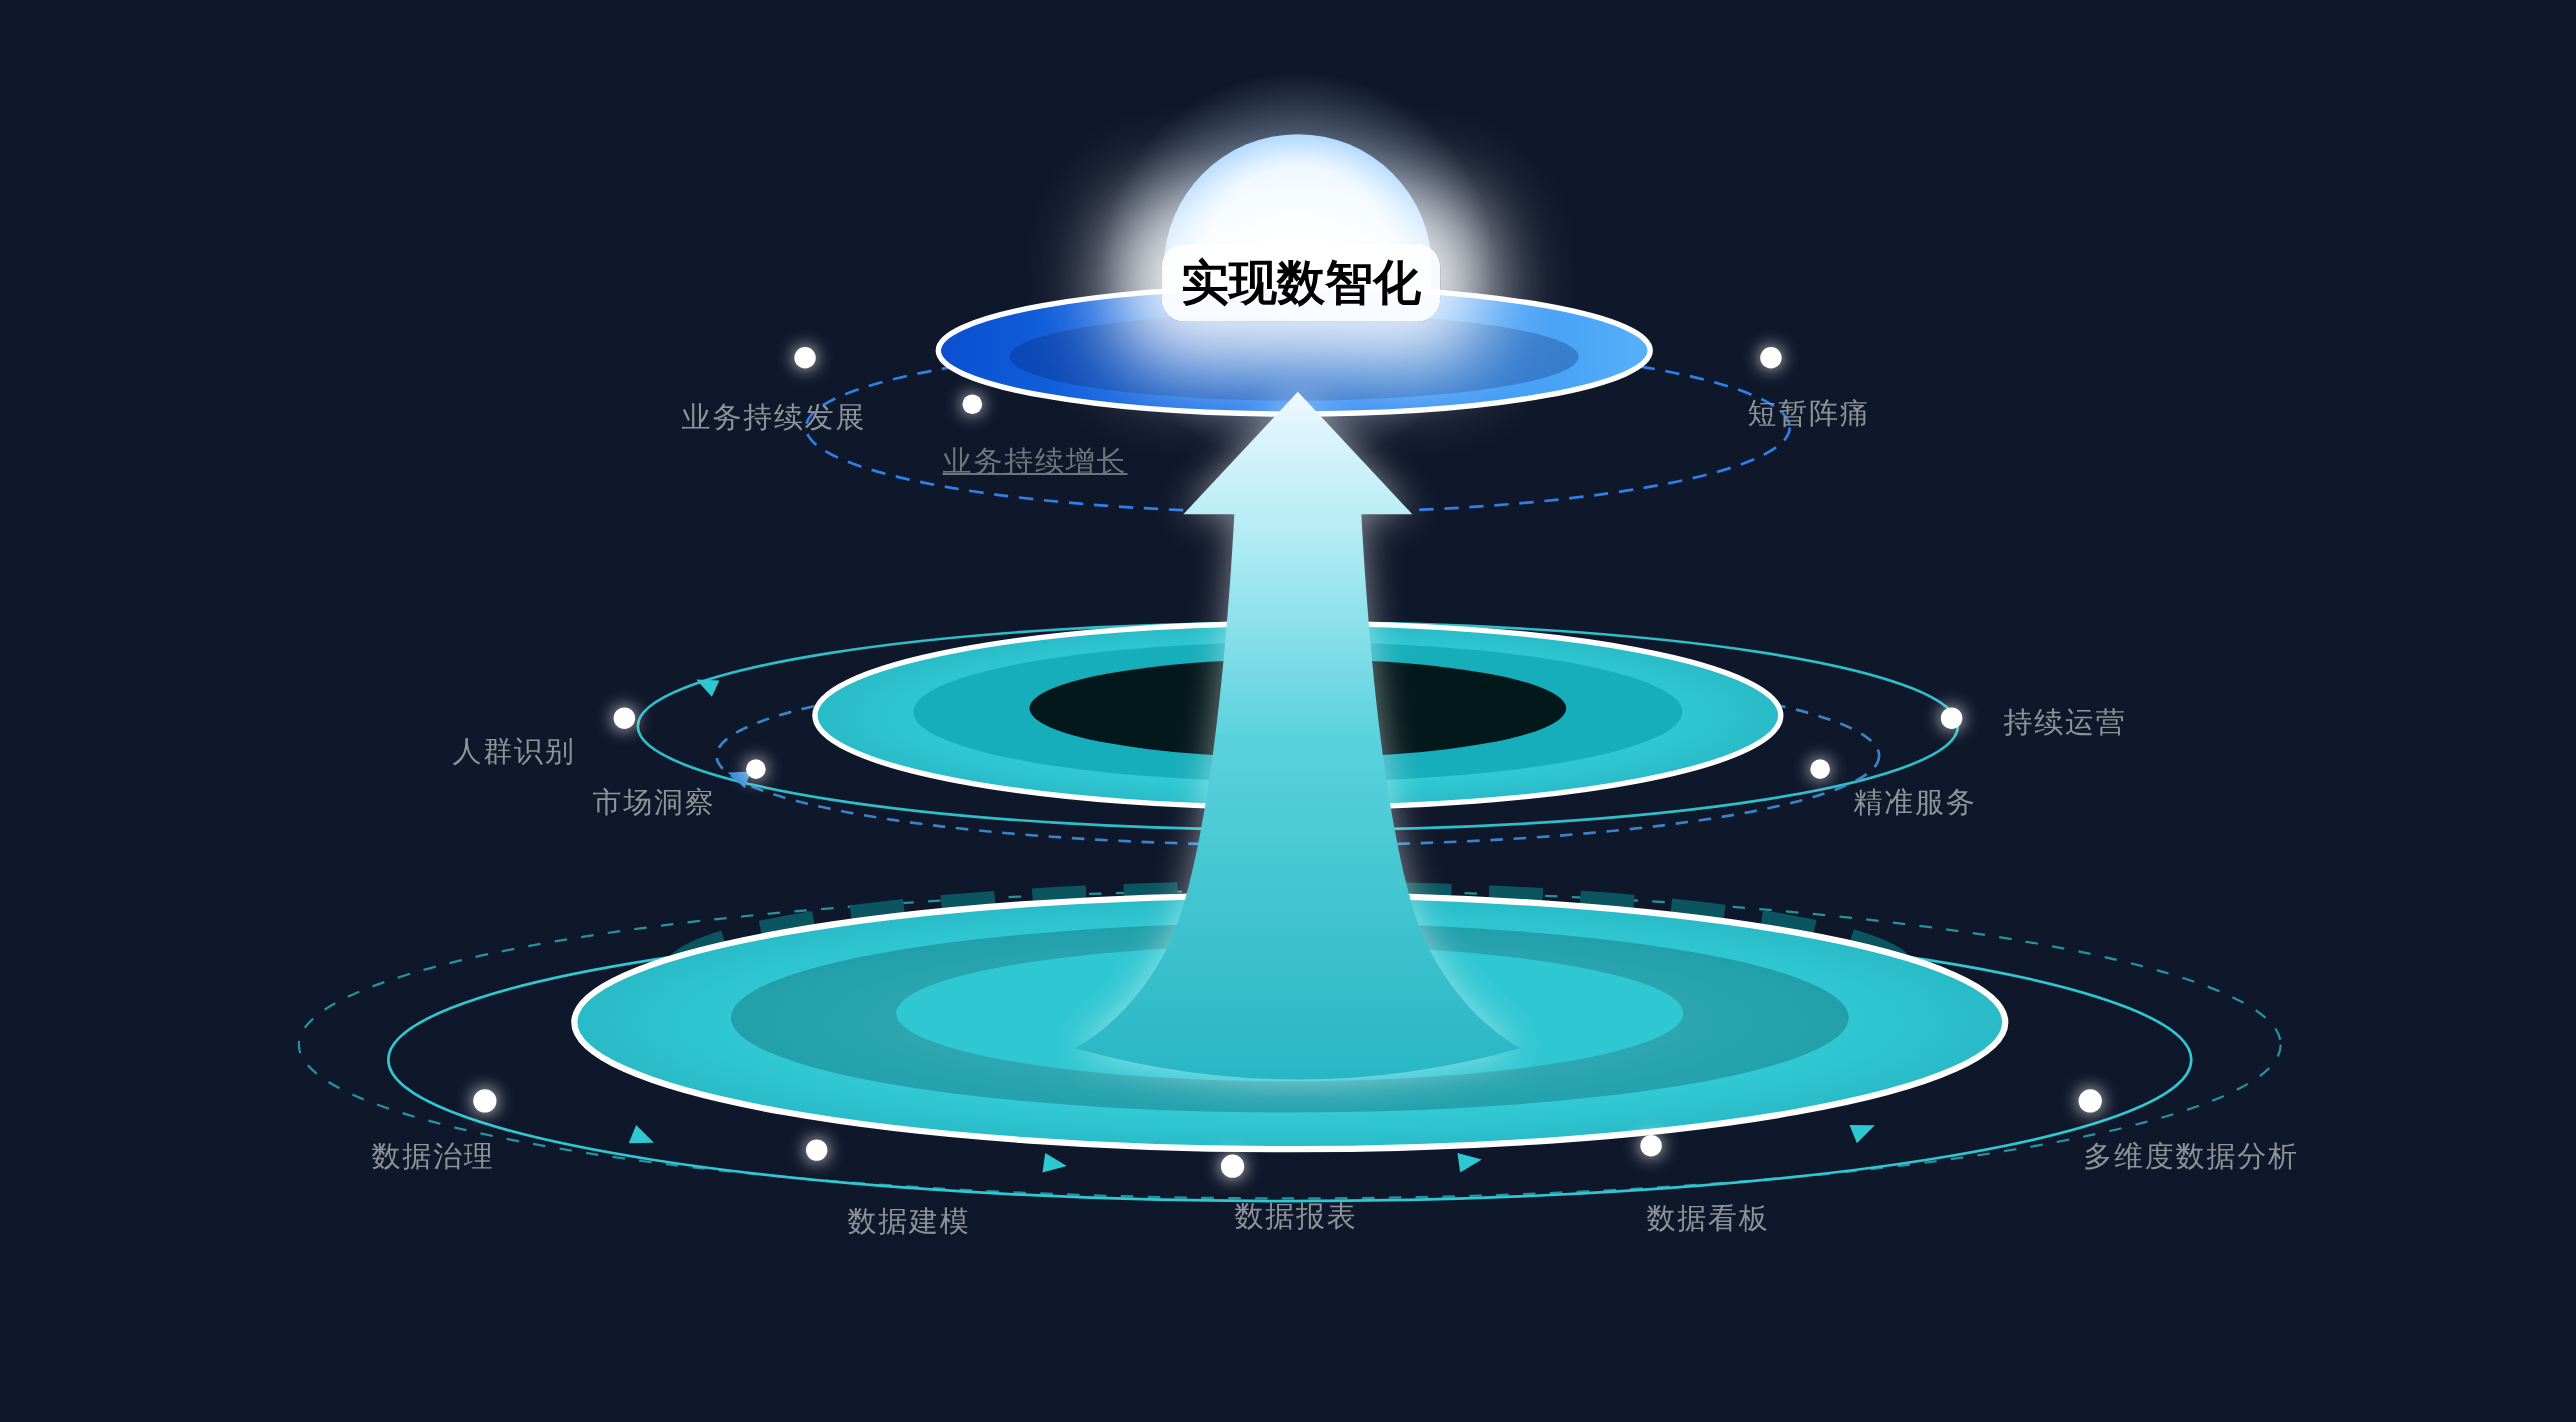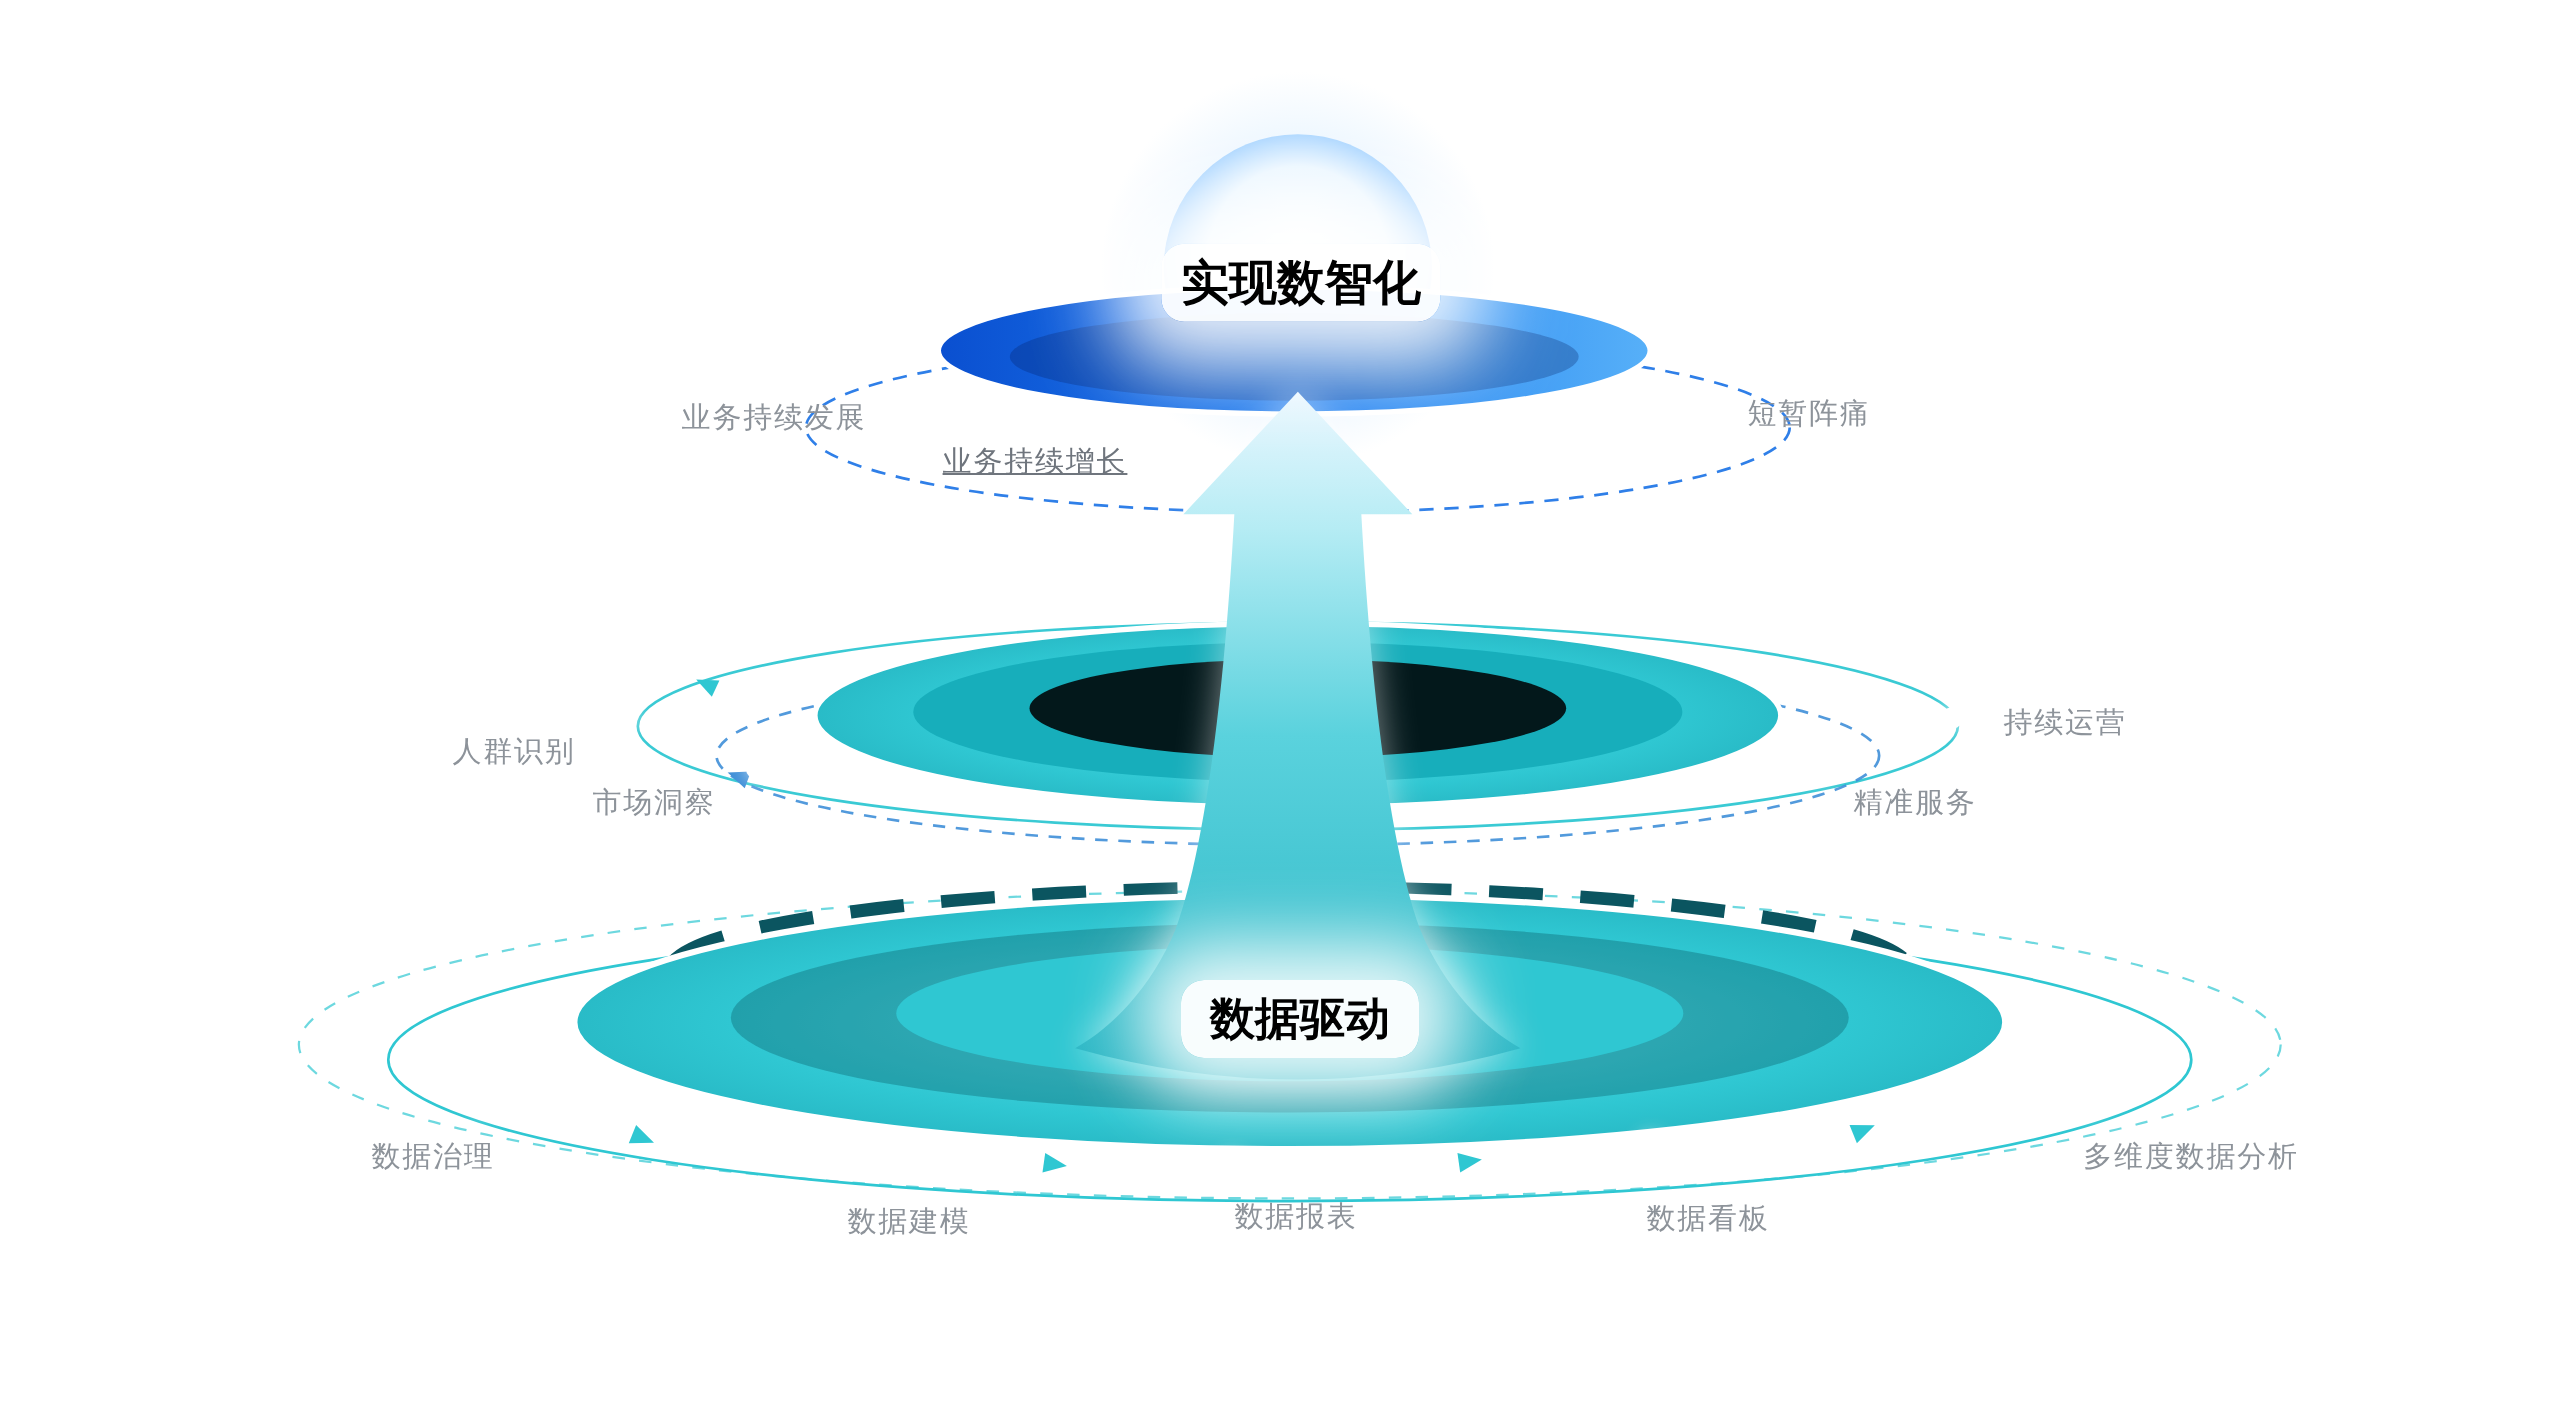"实现数智化" .stage { background: #ffffff -> #0f172a }
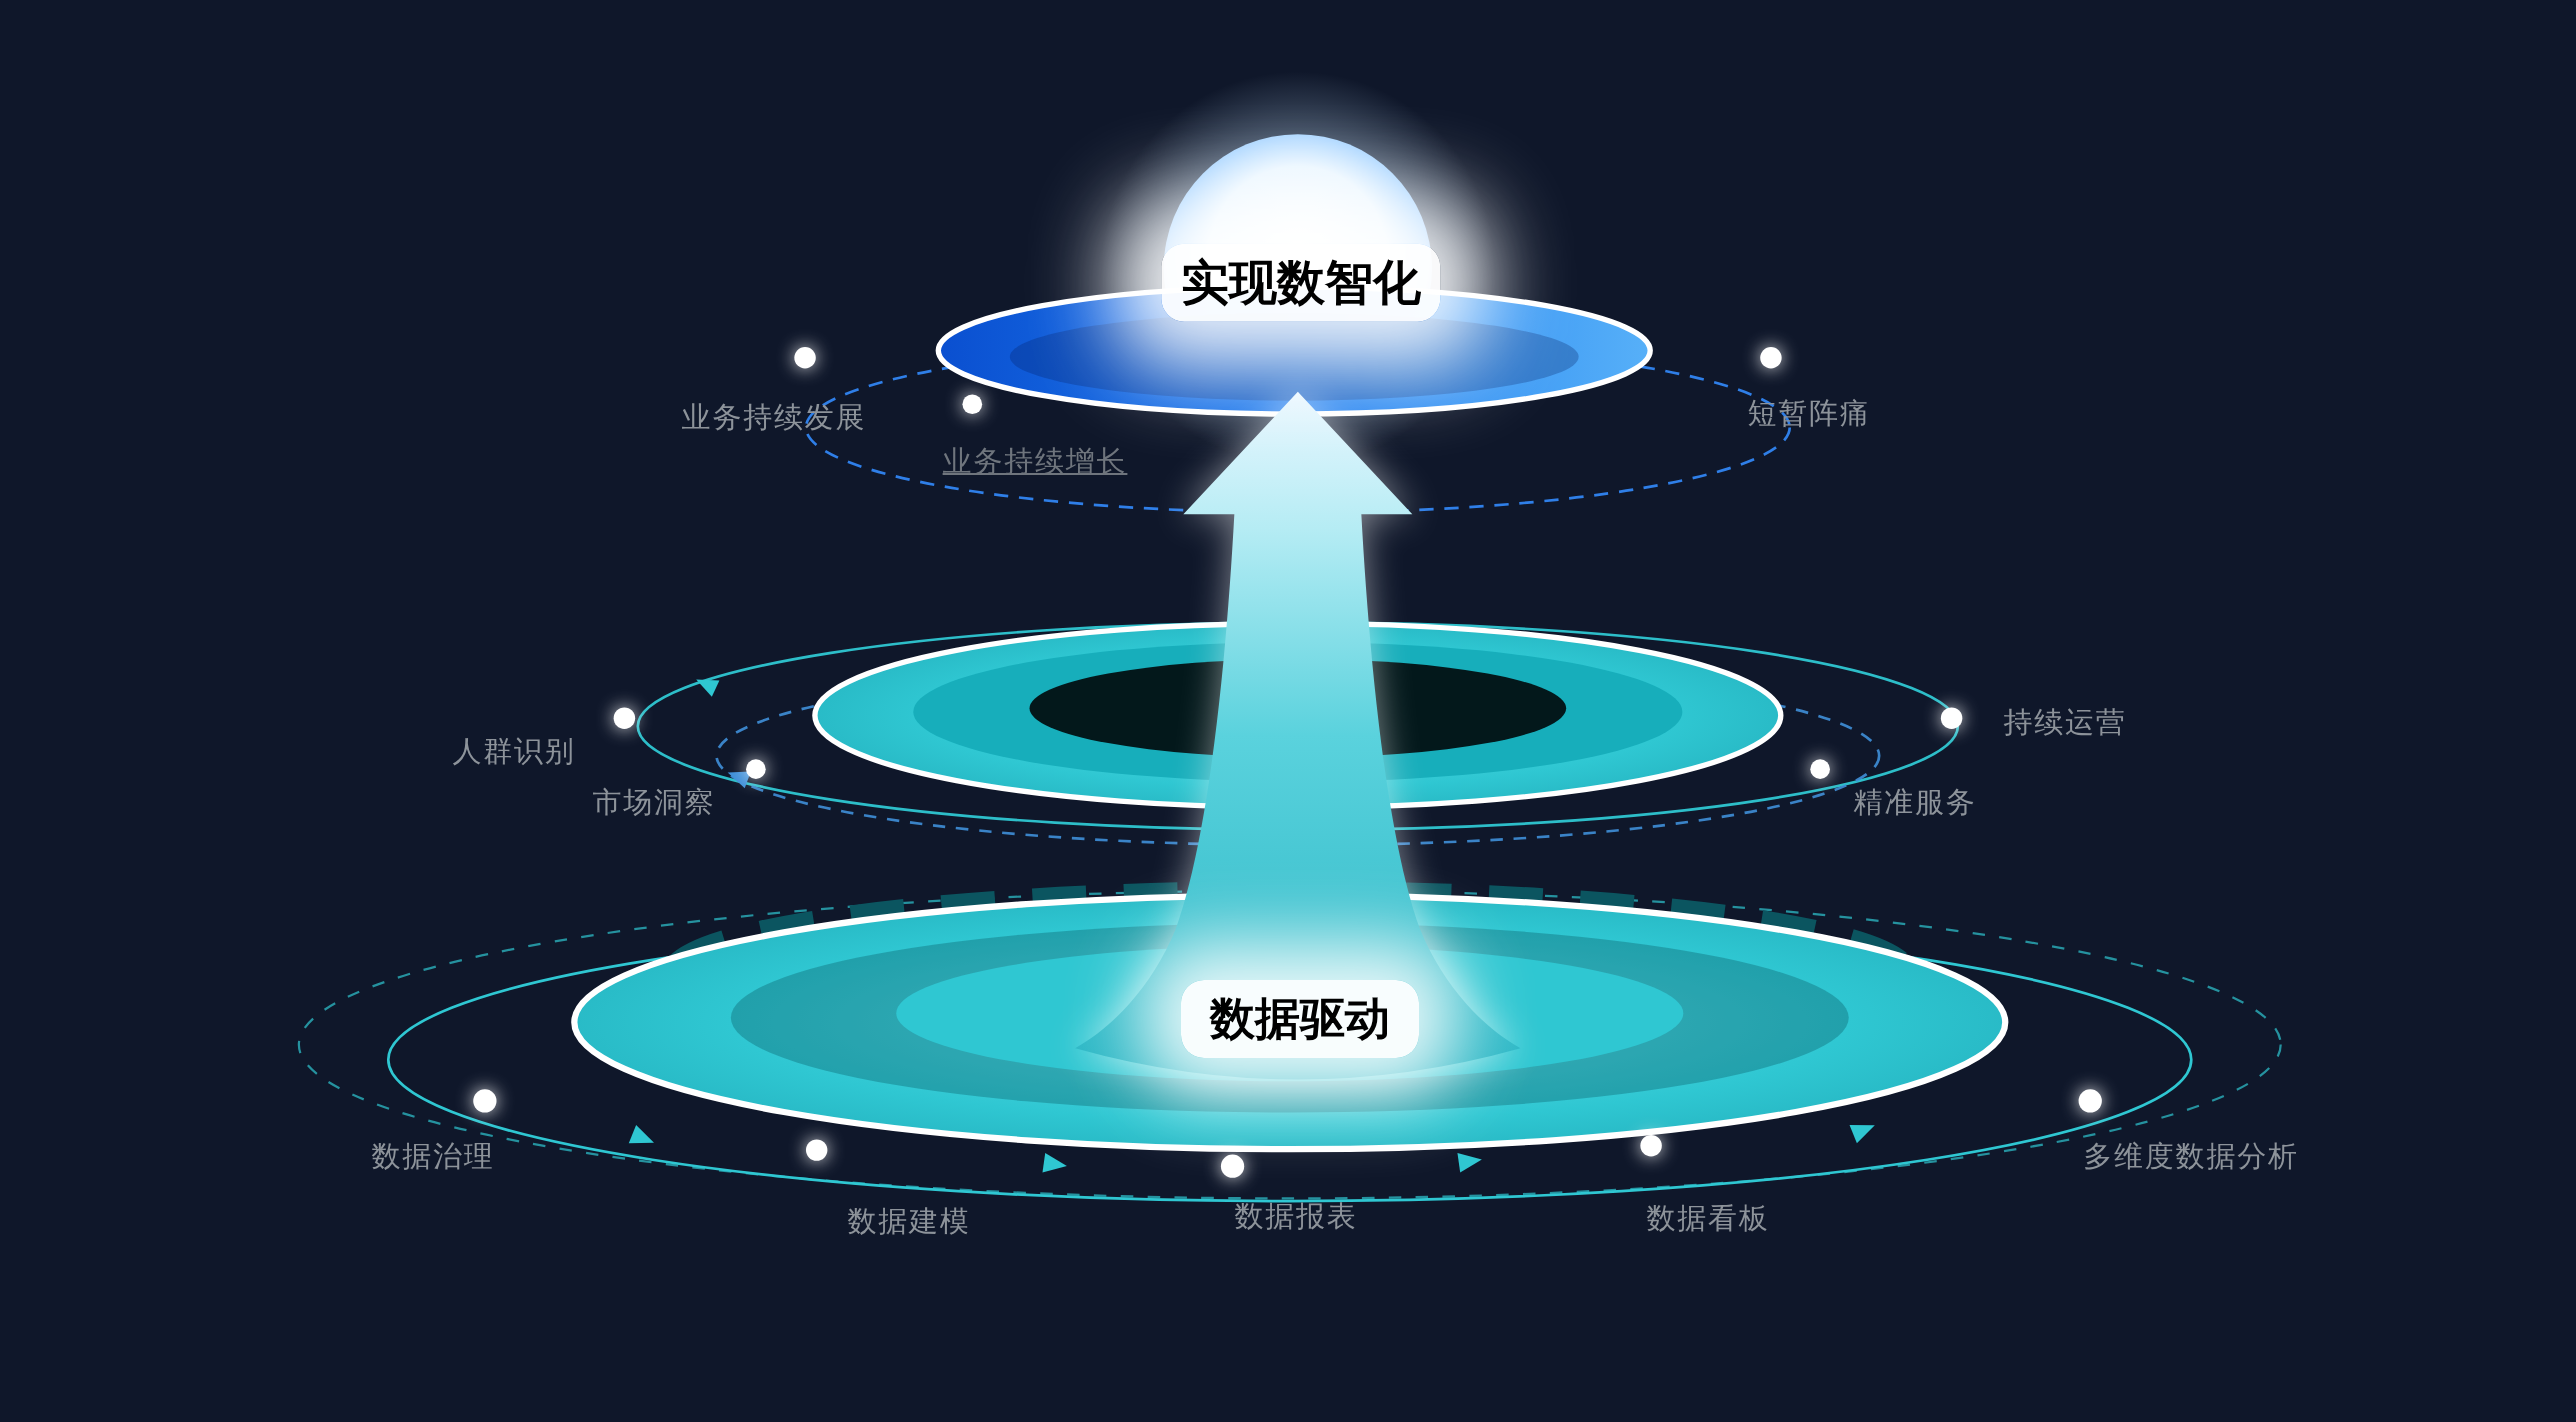"数据驱动" div.tier-title { html: <div>数据驱动</div> -> none }
